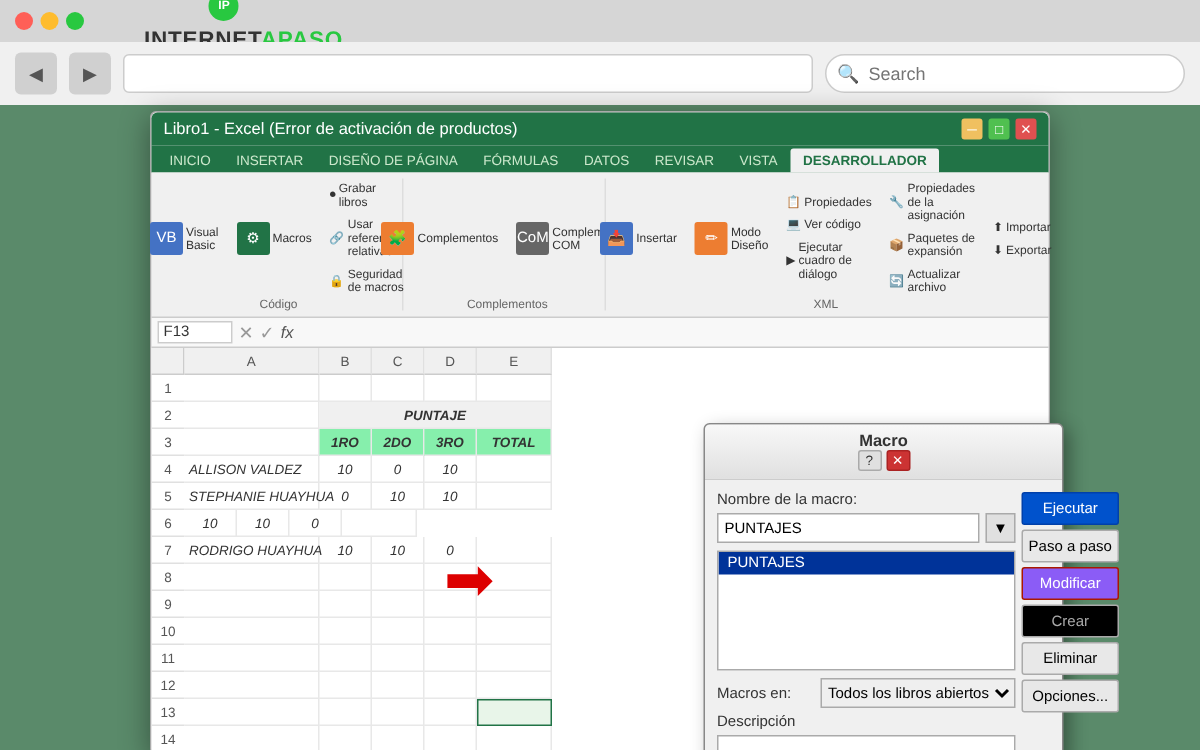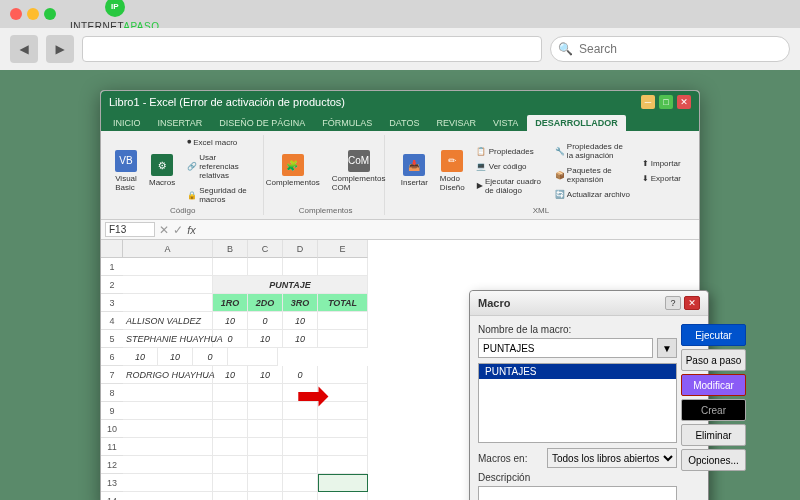"INTERNETAPASO" .logo-text { font-size: 10px -> 15px; font-weight: normal -> bold; margin-left: none -> 26px }
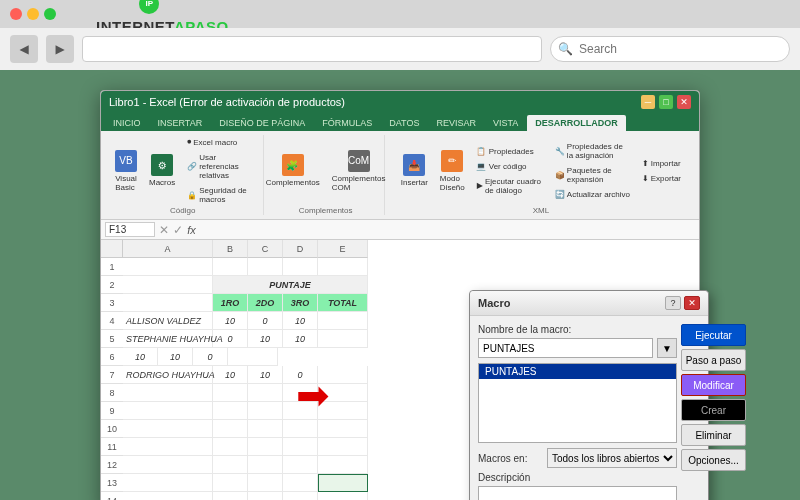"Libro1 - Excel (Error de" .content-area { padding: 20px 30px -> 4px 30px }
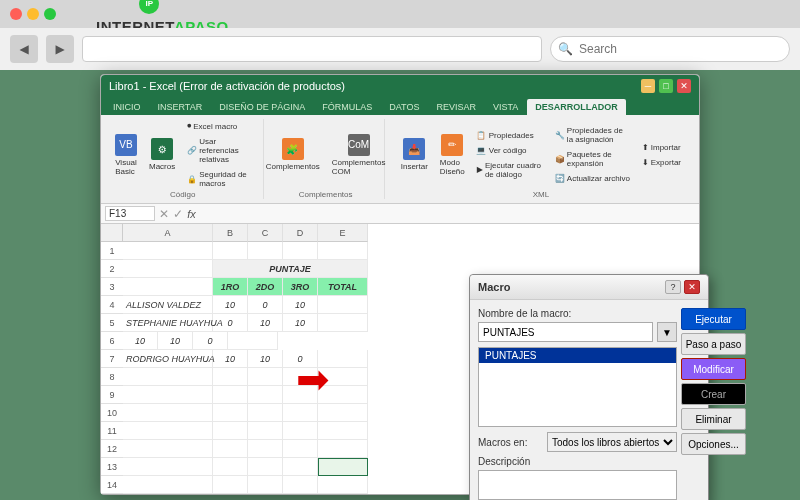"Excel macro" span { text: Excel macro -> Grabar libros }
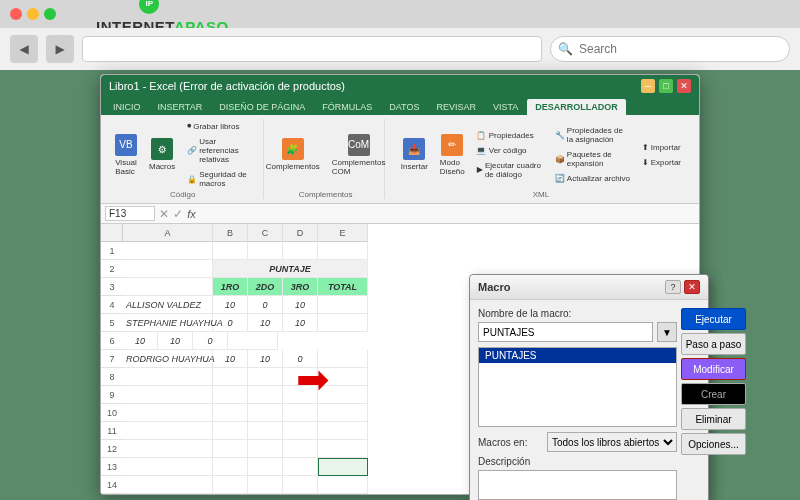"VB" .ribbon-btn { flex-direction: column -> row }
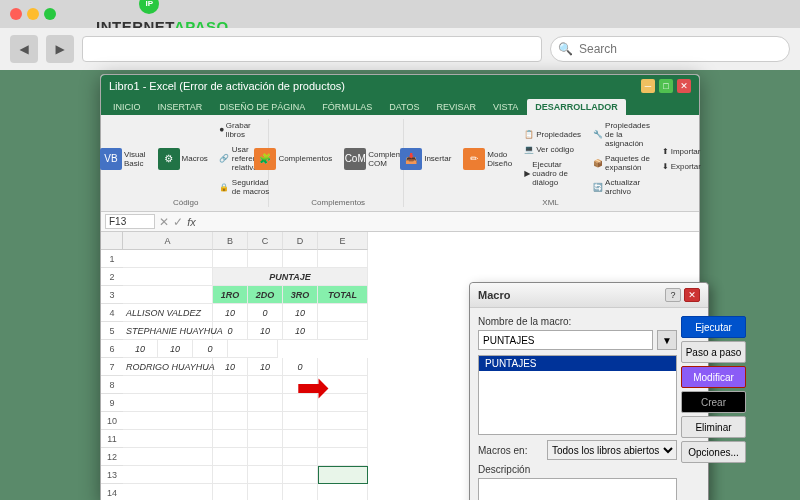"Macro" .dialog-title { flex-direction: none -> column }
